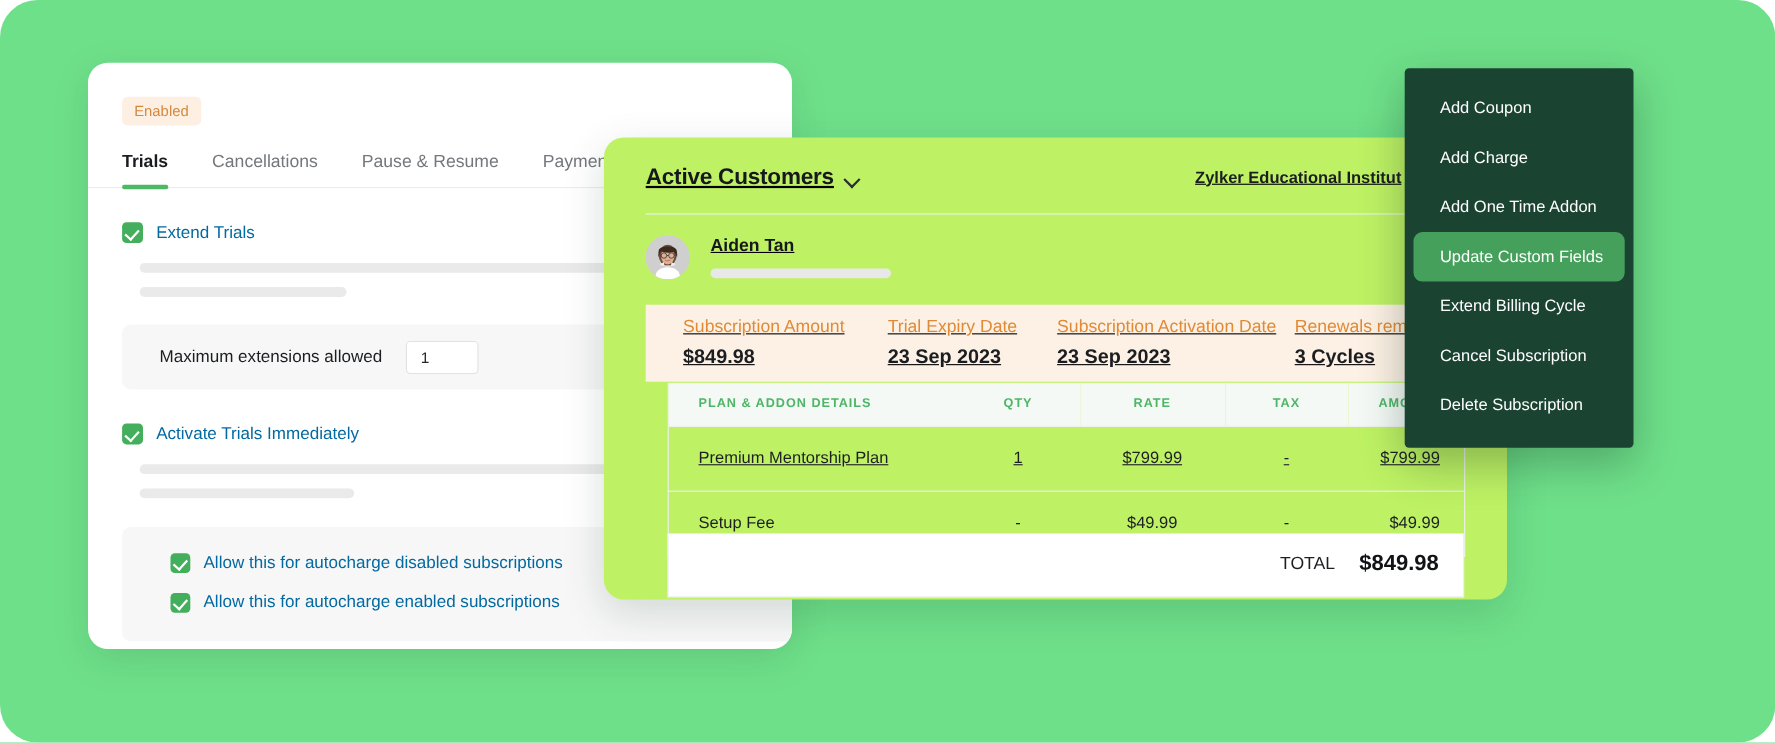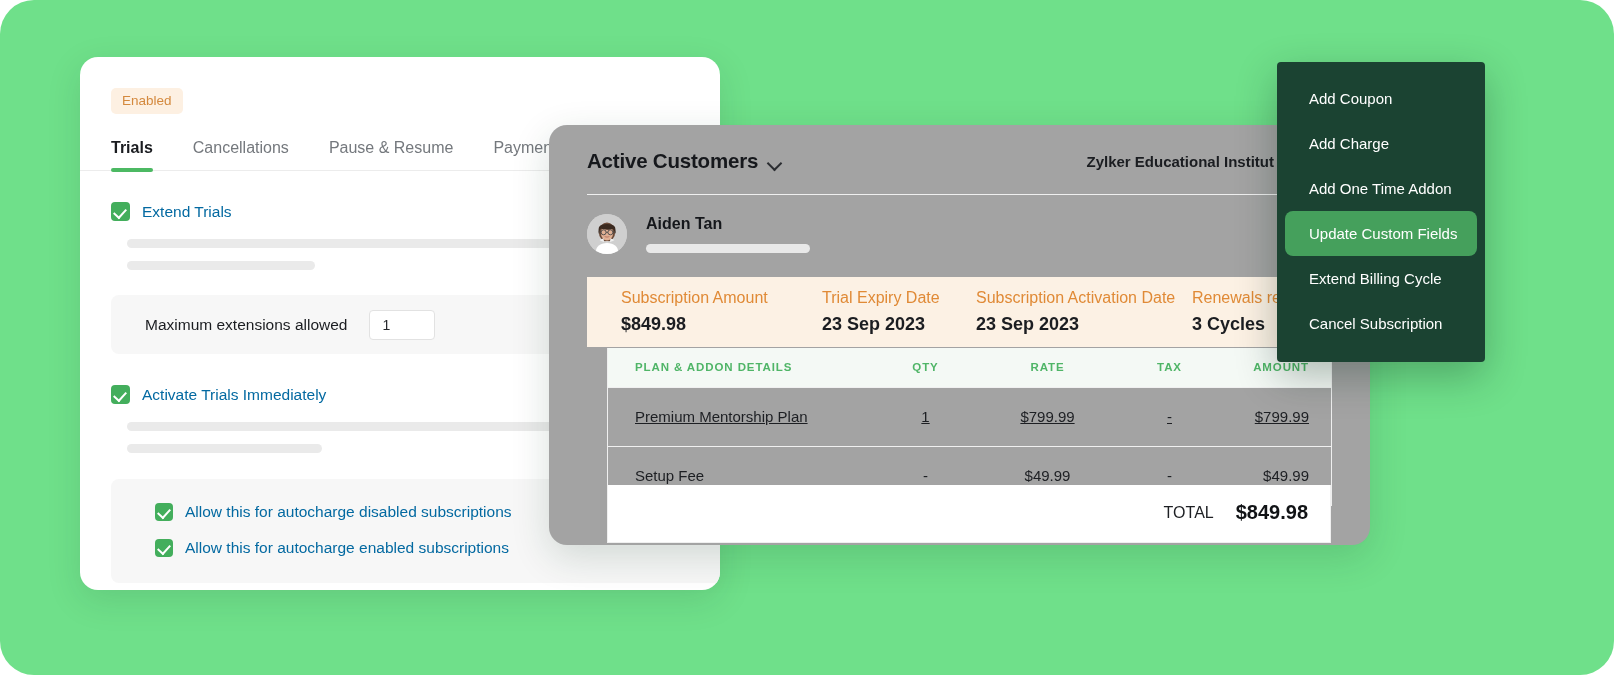"Active Customers" #card-customer { background: #a3a3a3 -> #bef264; text-decoration: none -> underline }
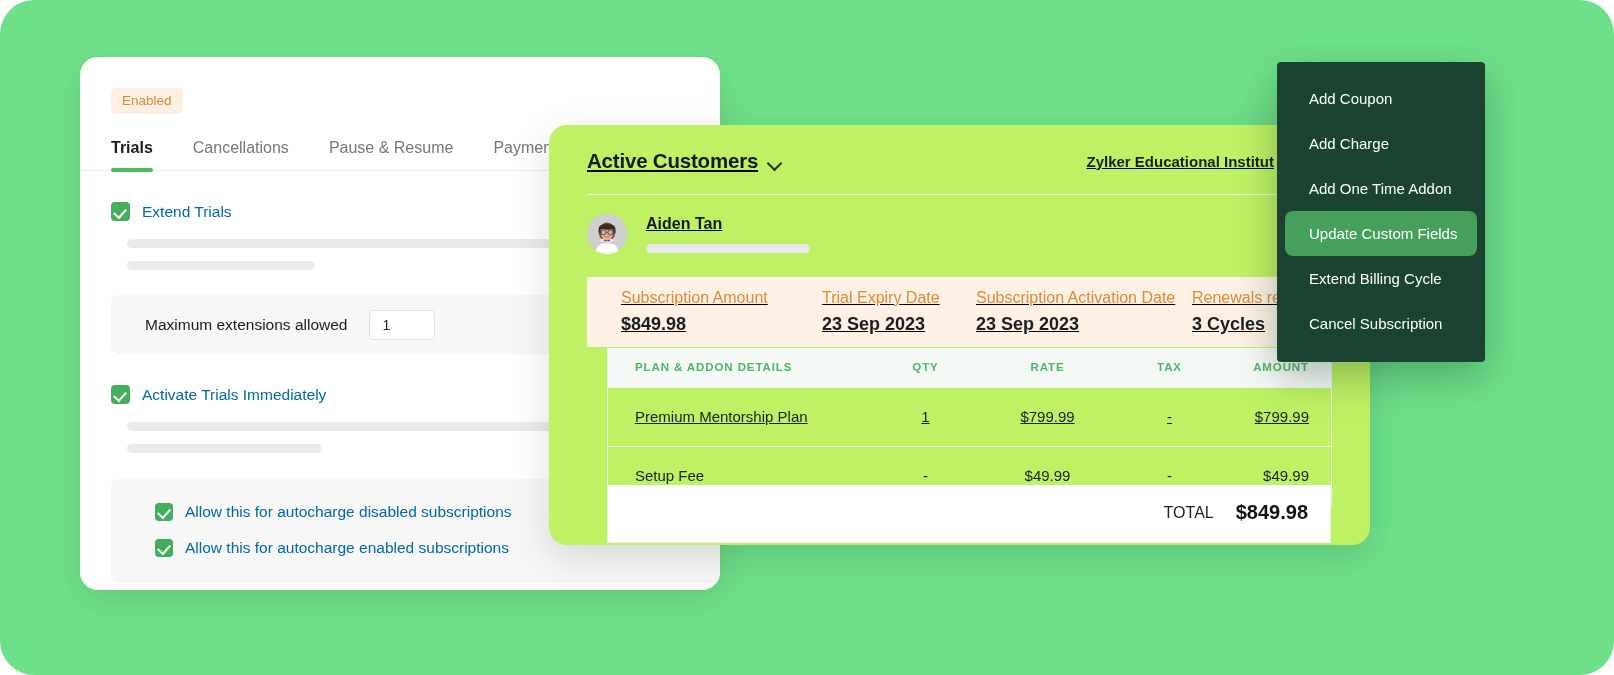"Trial Expiry Date" .sum-cell.c1 { margin-left: 15px -> none }
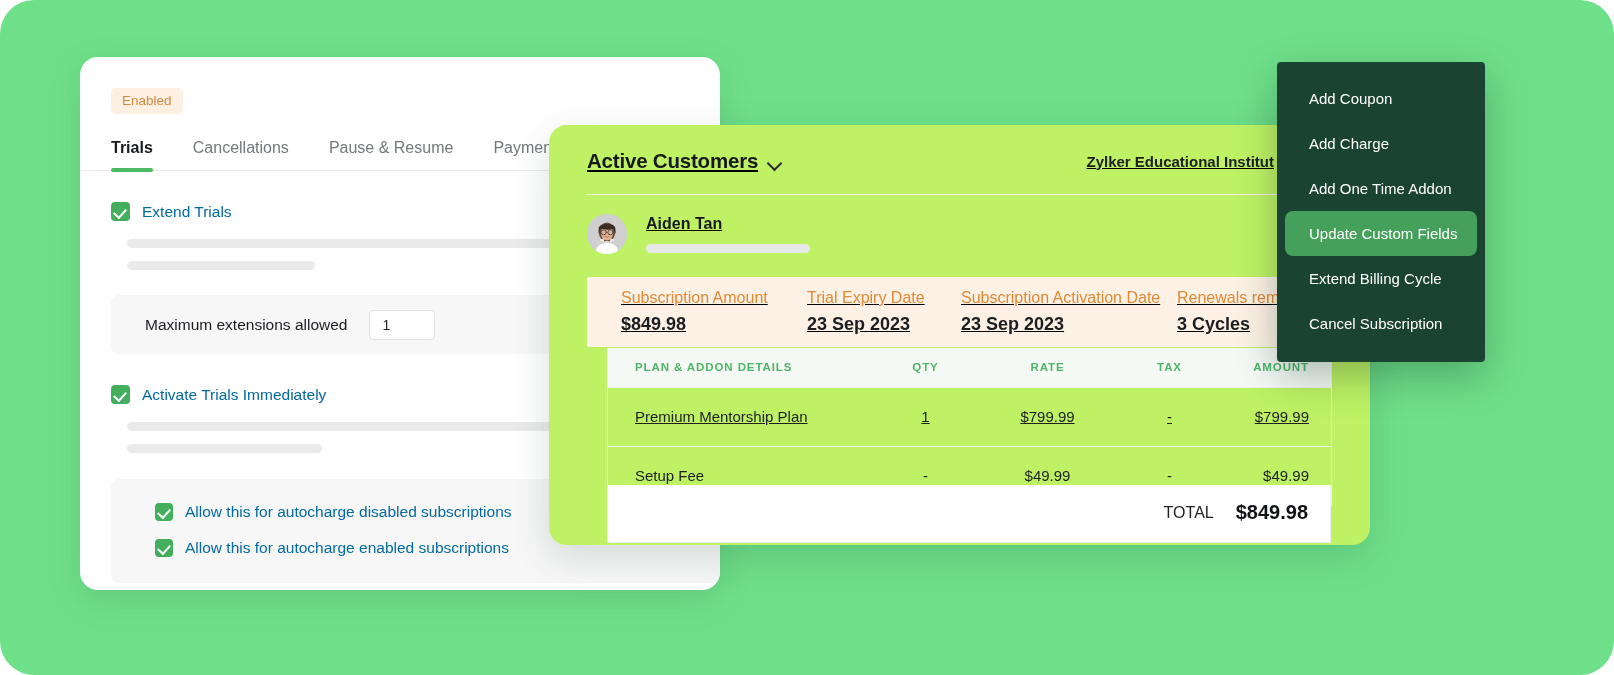"Delete Subscription" div.menu-item { html: none -> <div>Delete Subscription</div> }
